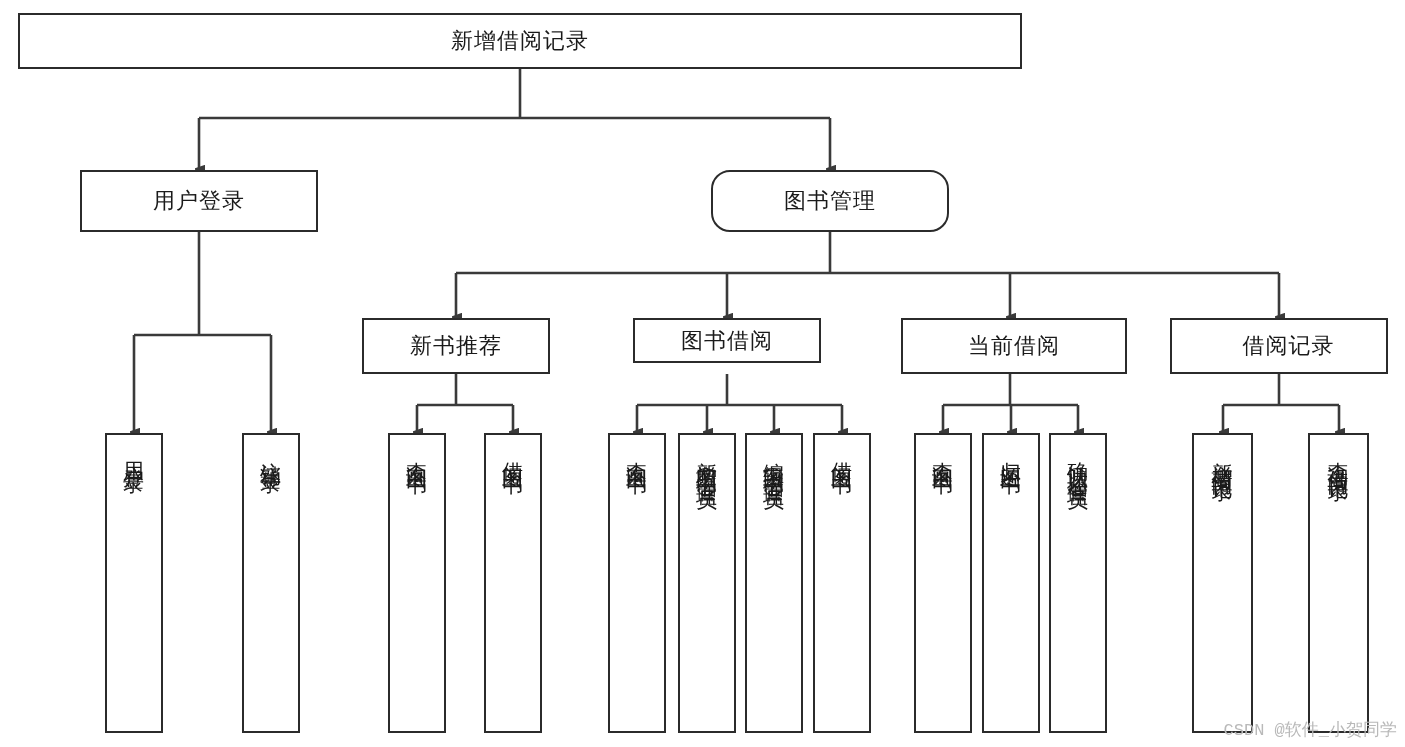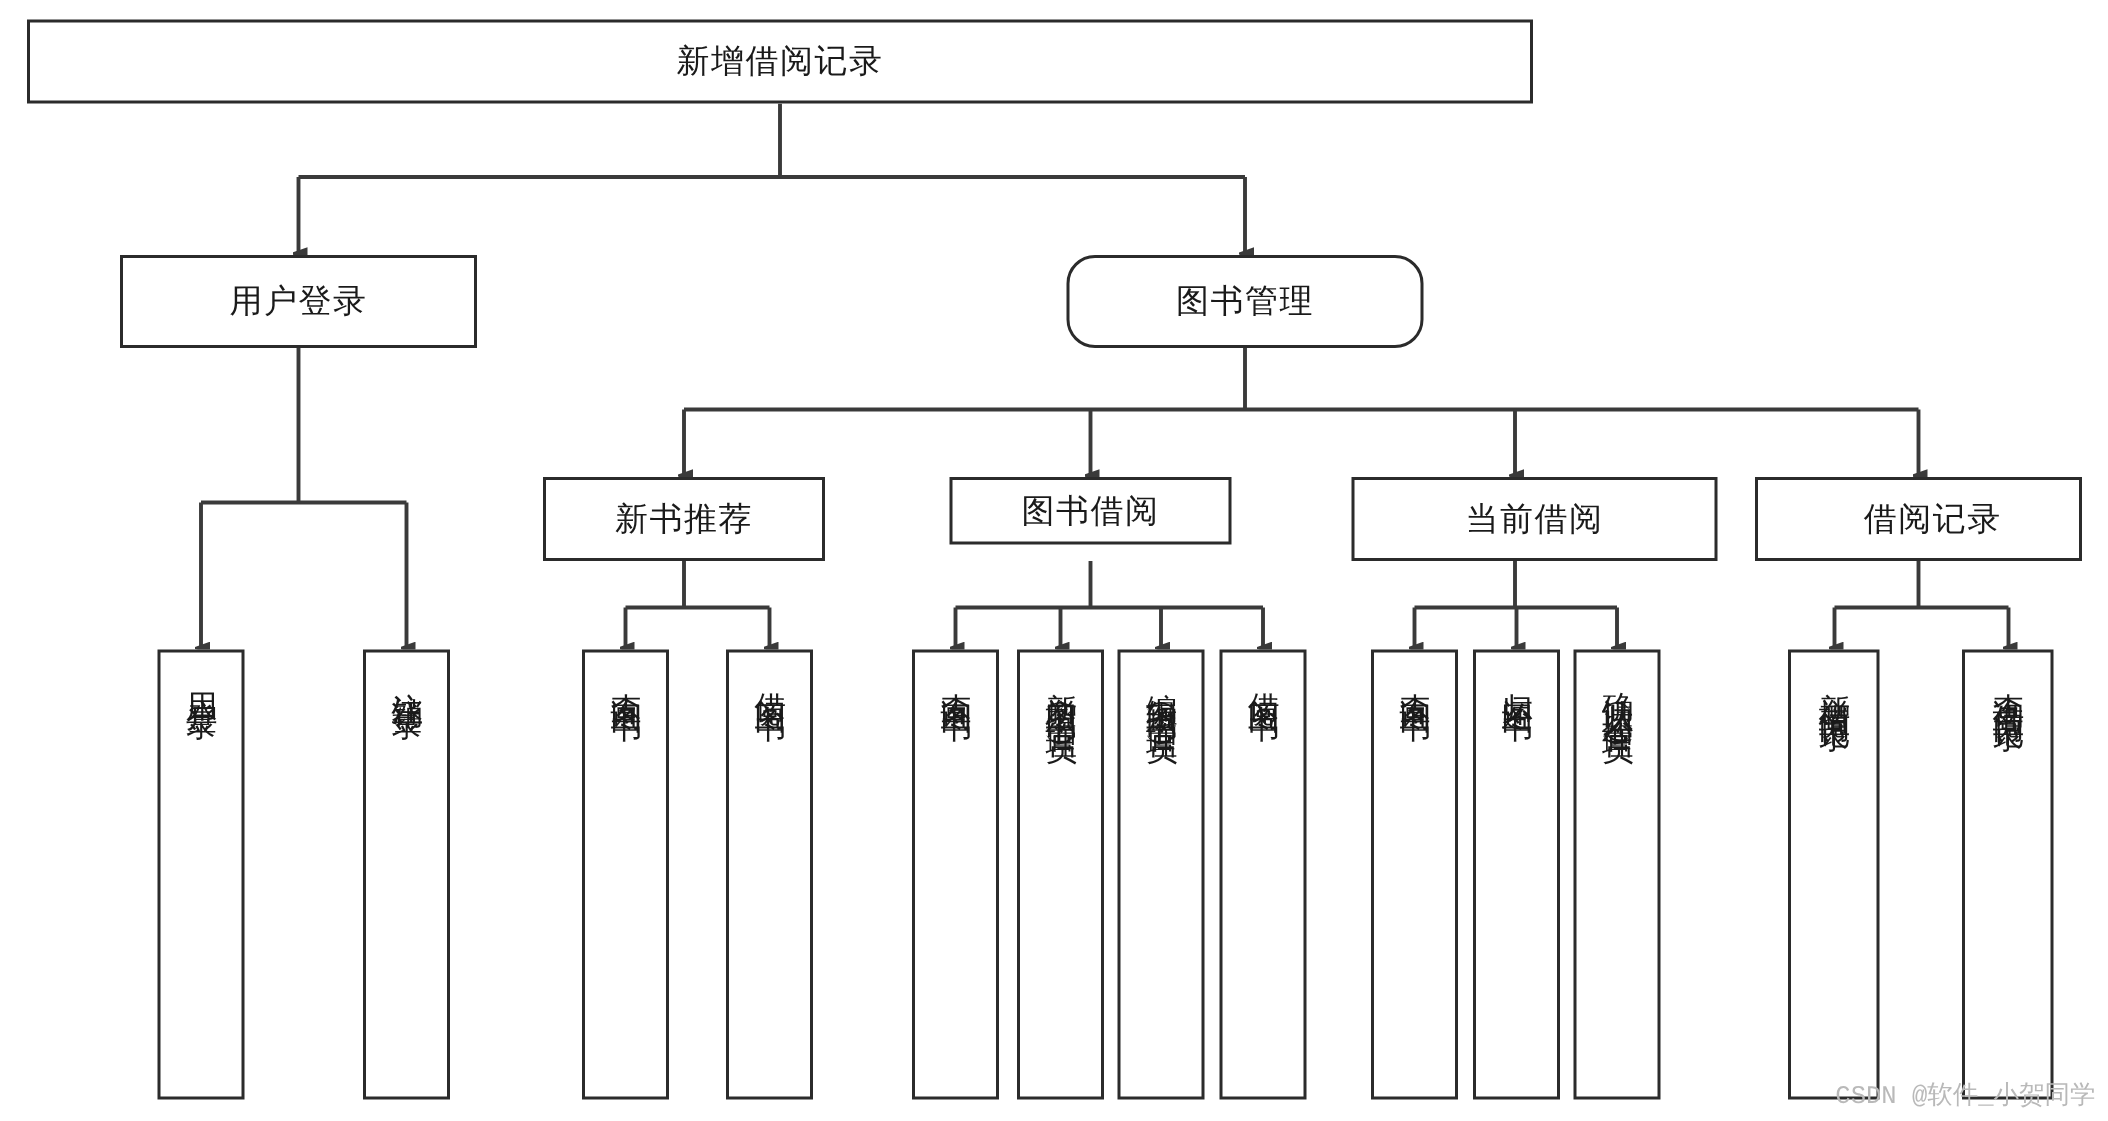"当前借阅" div.node-box { width: 244px -> 226px }
